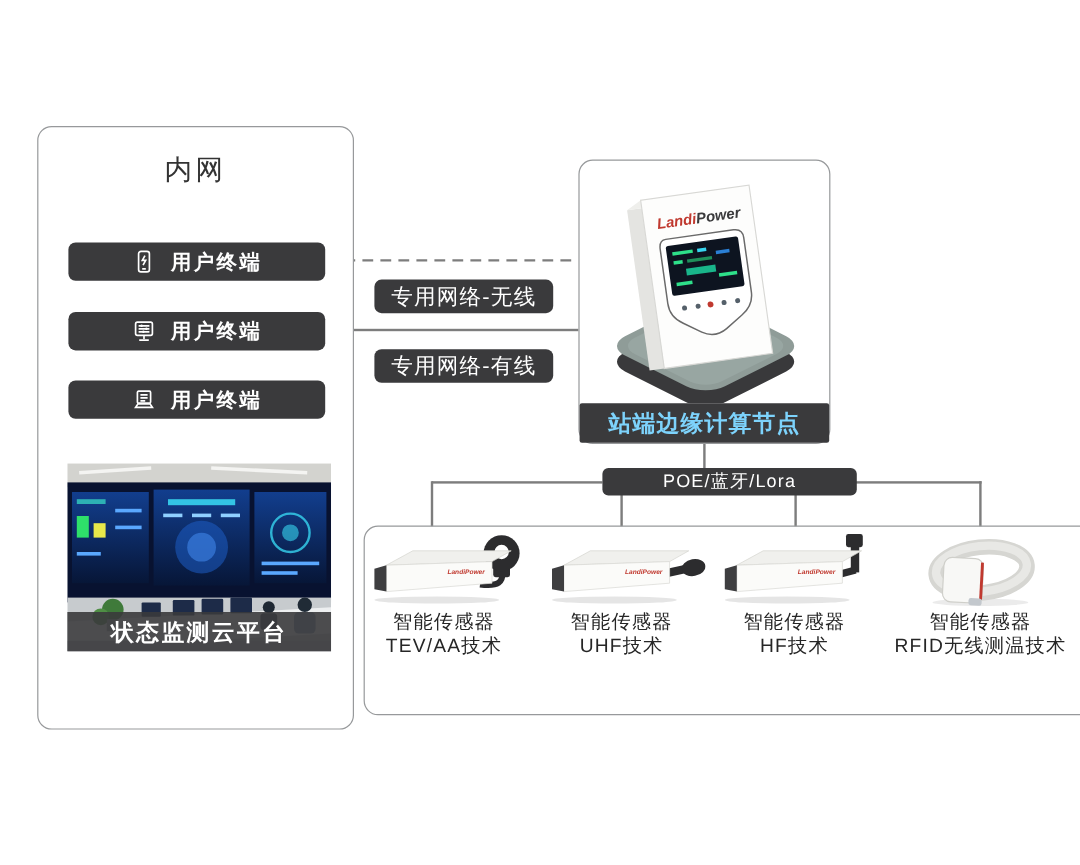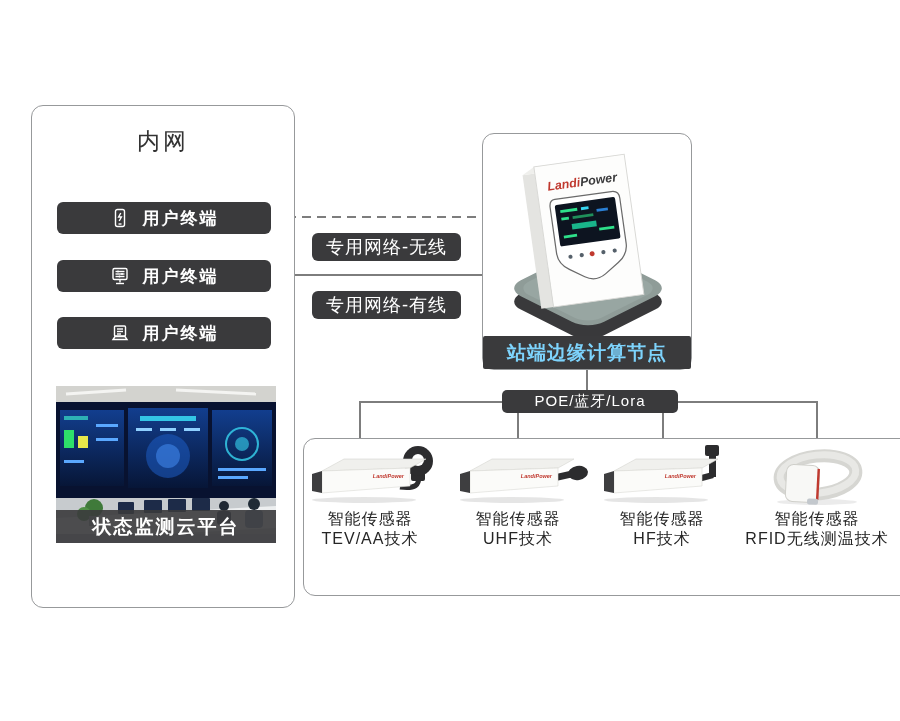"POE/蓝牙/Lora" #poe-box { width: 176px -> 212px }
